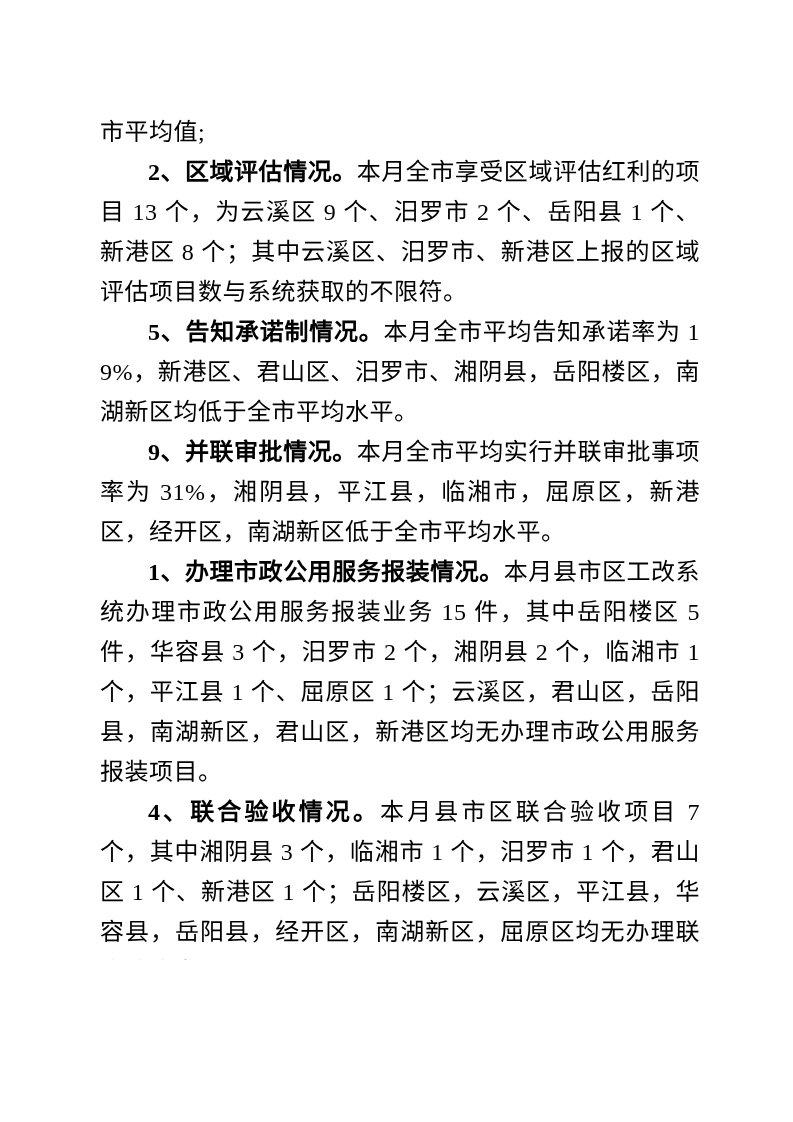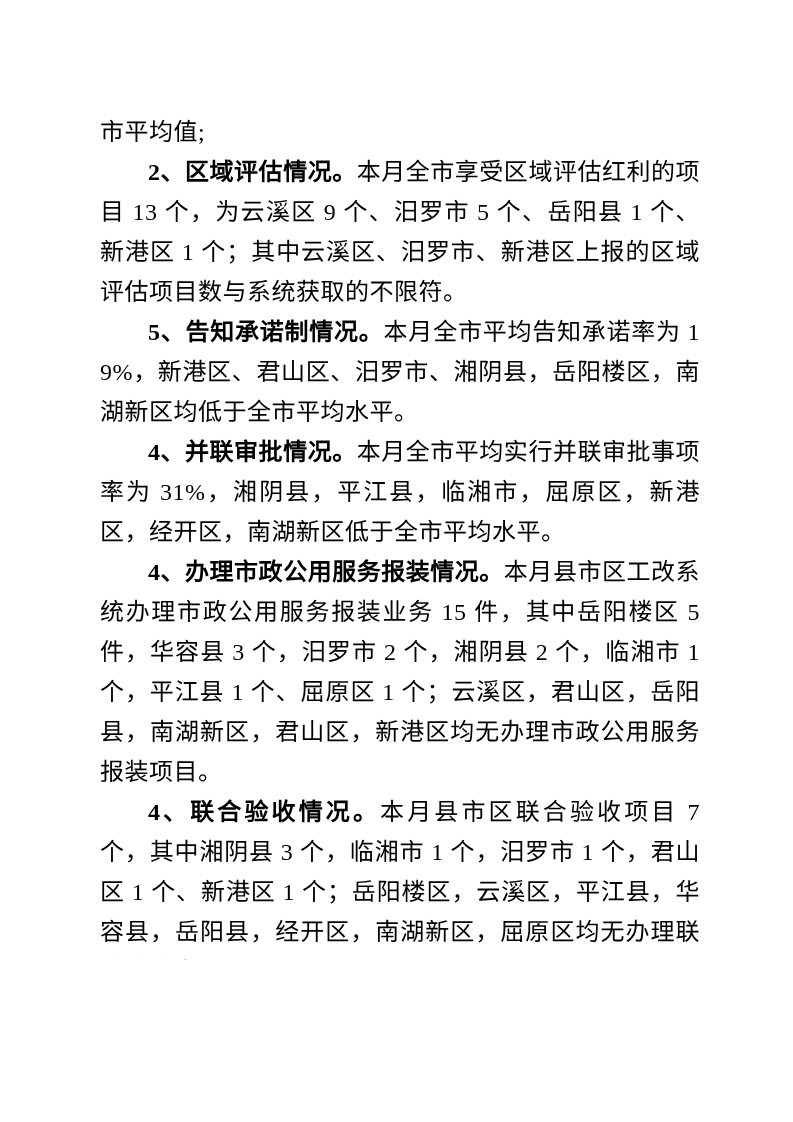"本月全市享受区域评估红利的项目 13 个，为云溪区 9 个、汨罗市" span { text: 5 个、岳阳县 1 个、新港区 1 -> 2 个、岳阳县 1 个、新港区 8 }
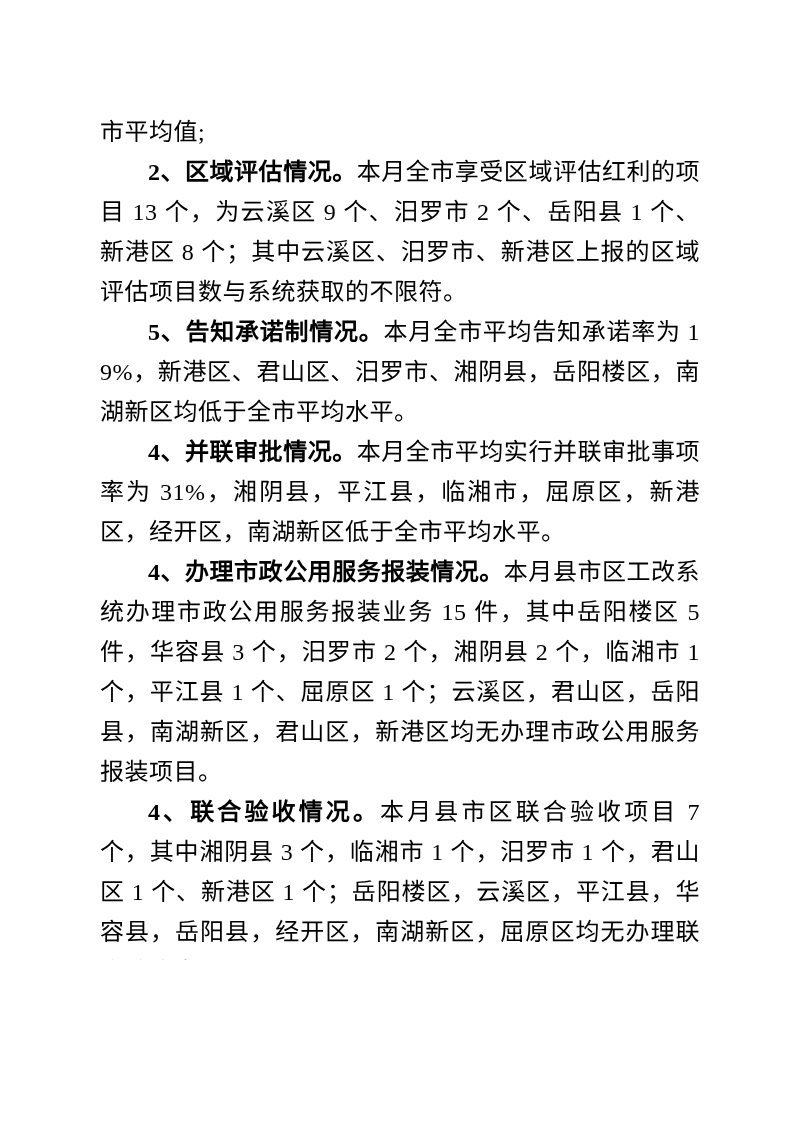"4、并联审批情况。" span.lead { text: 4 -> 9 }
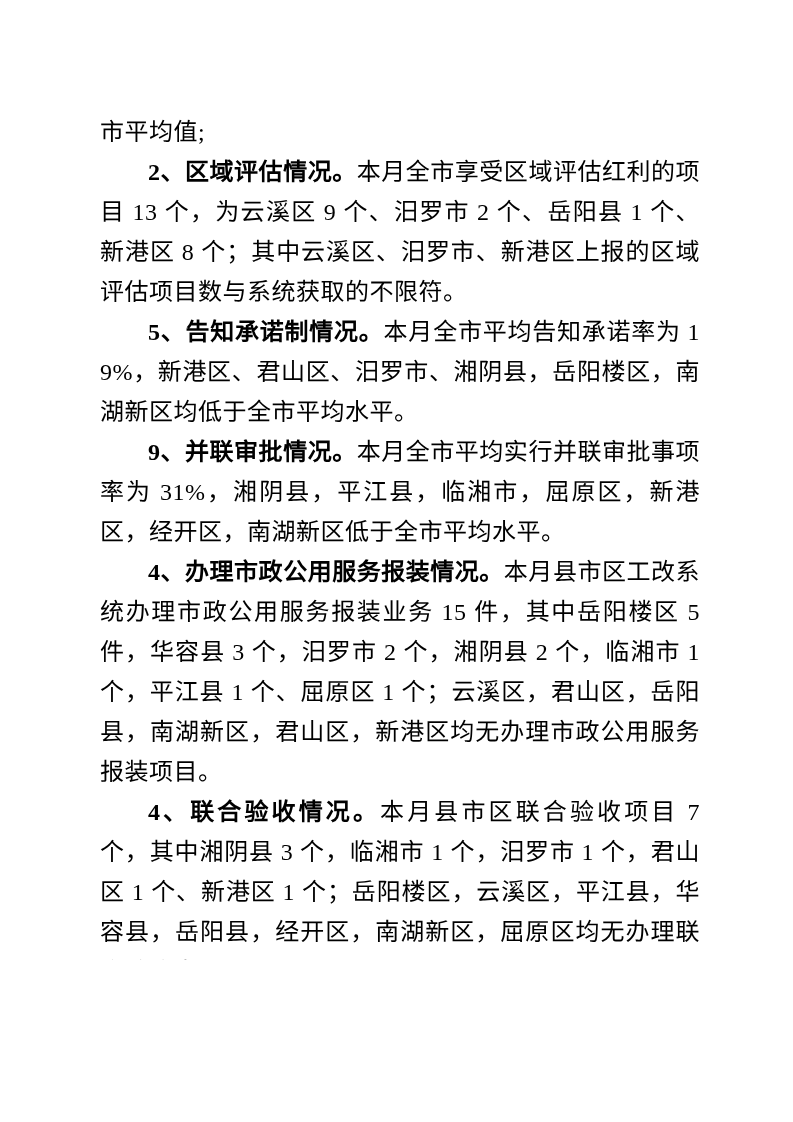"4、办理市政公用服务报装情况。" span.lead { text: 4 -> 1 }
